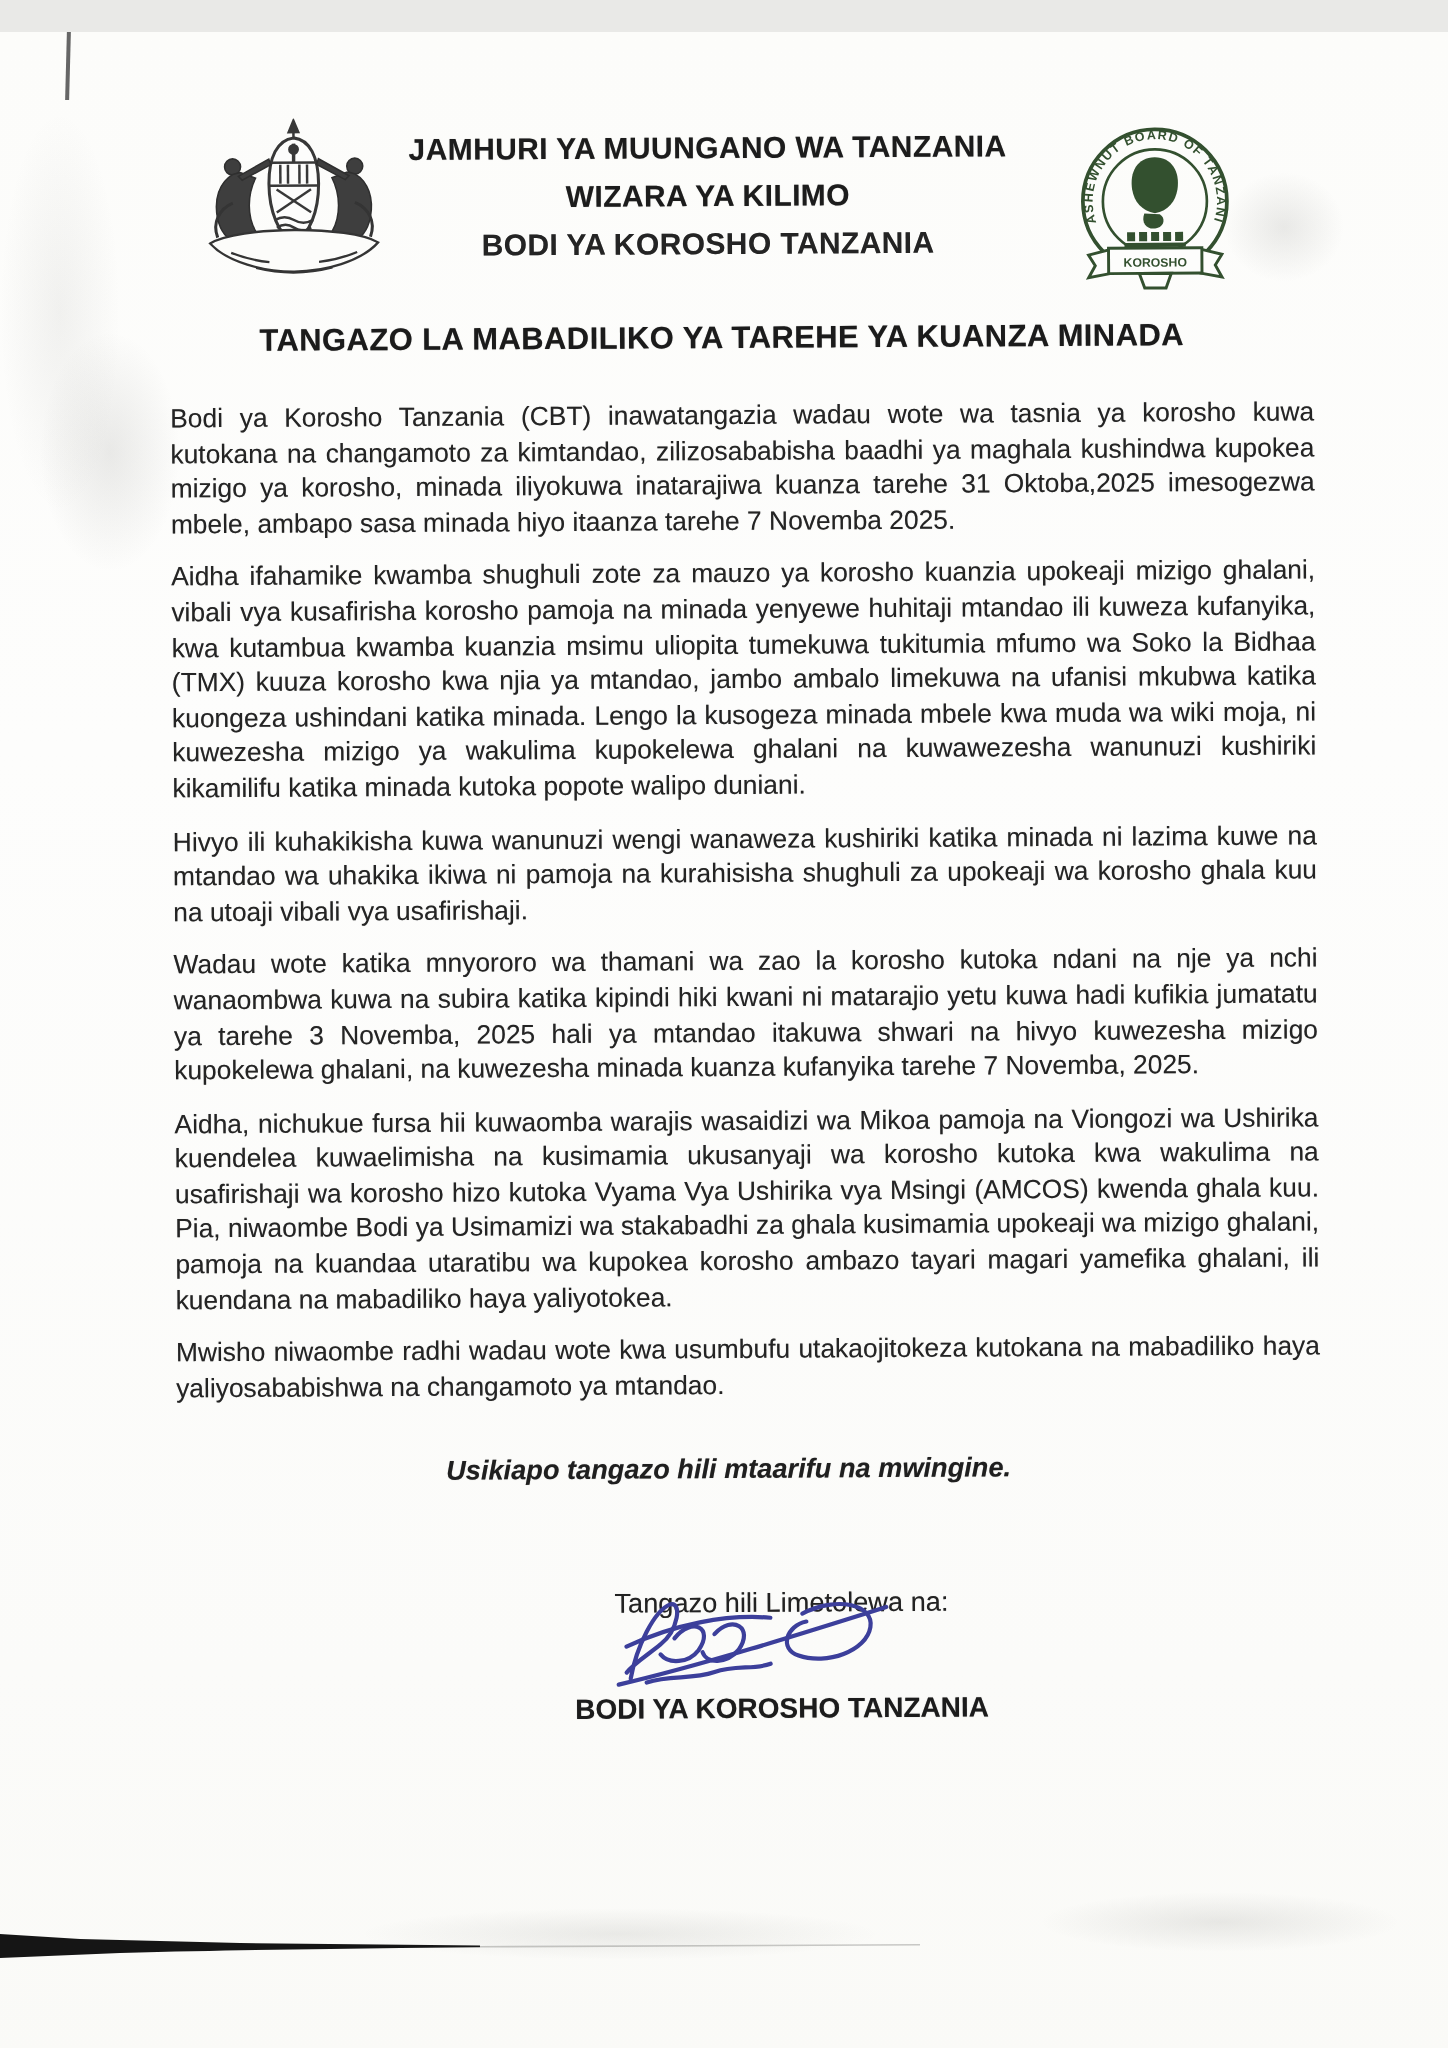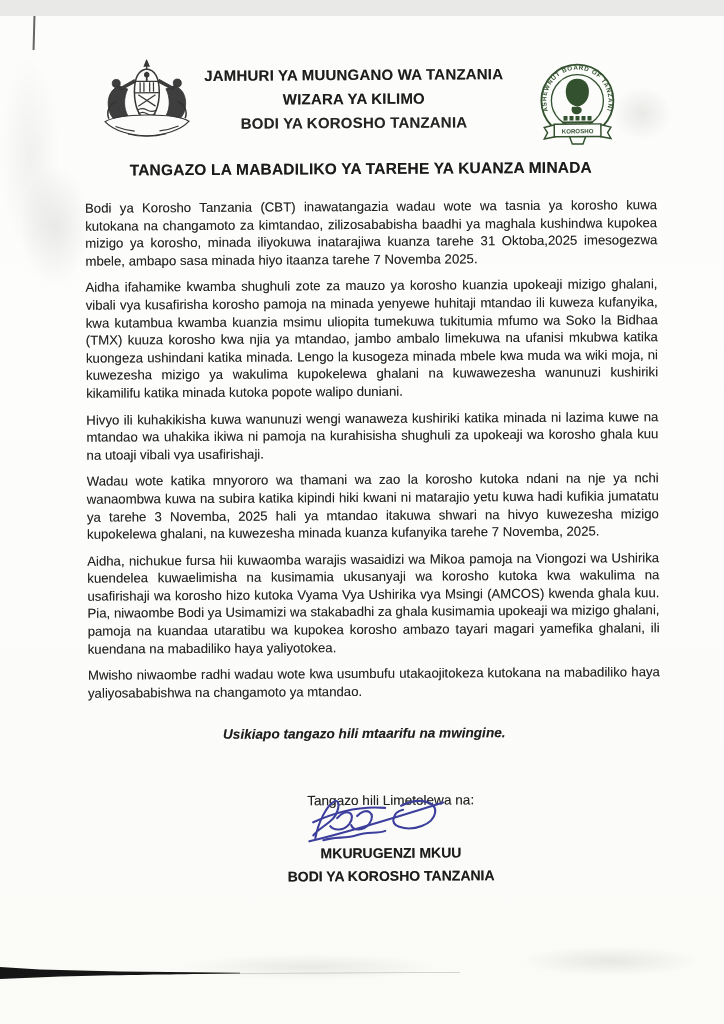"MKURUGENZI MKUU" div.sig-title { html: <div>MKURUGENZI MKUU</div> -> none }
